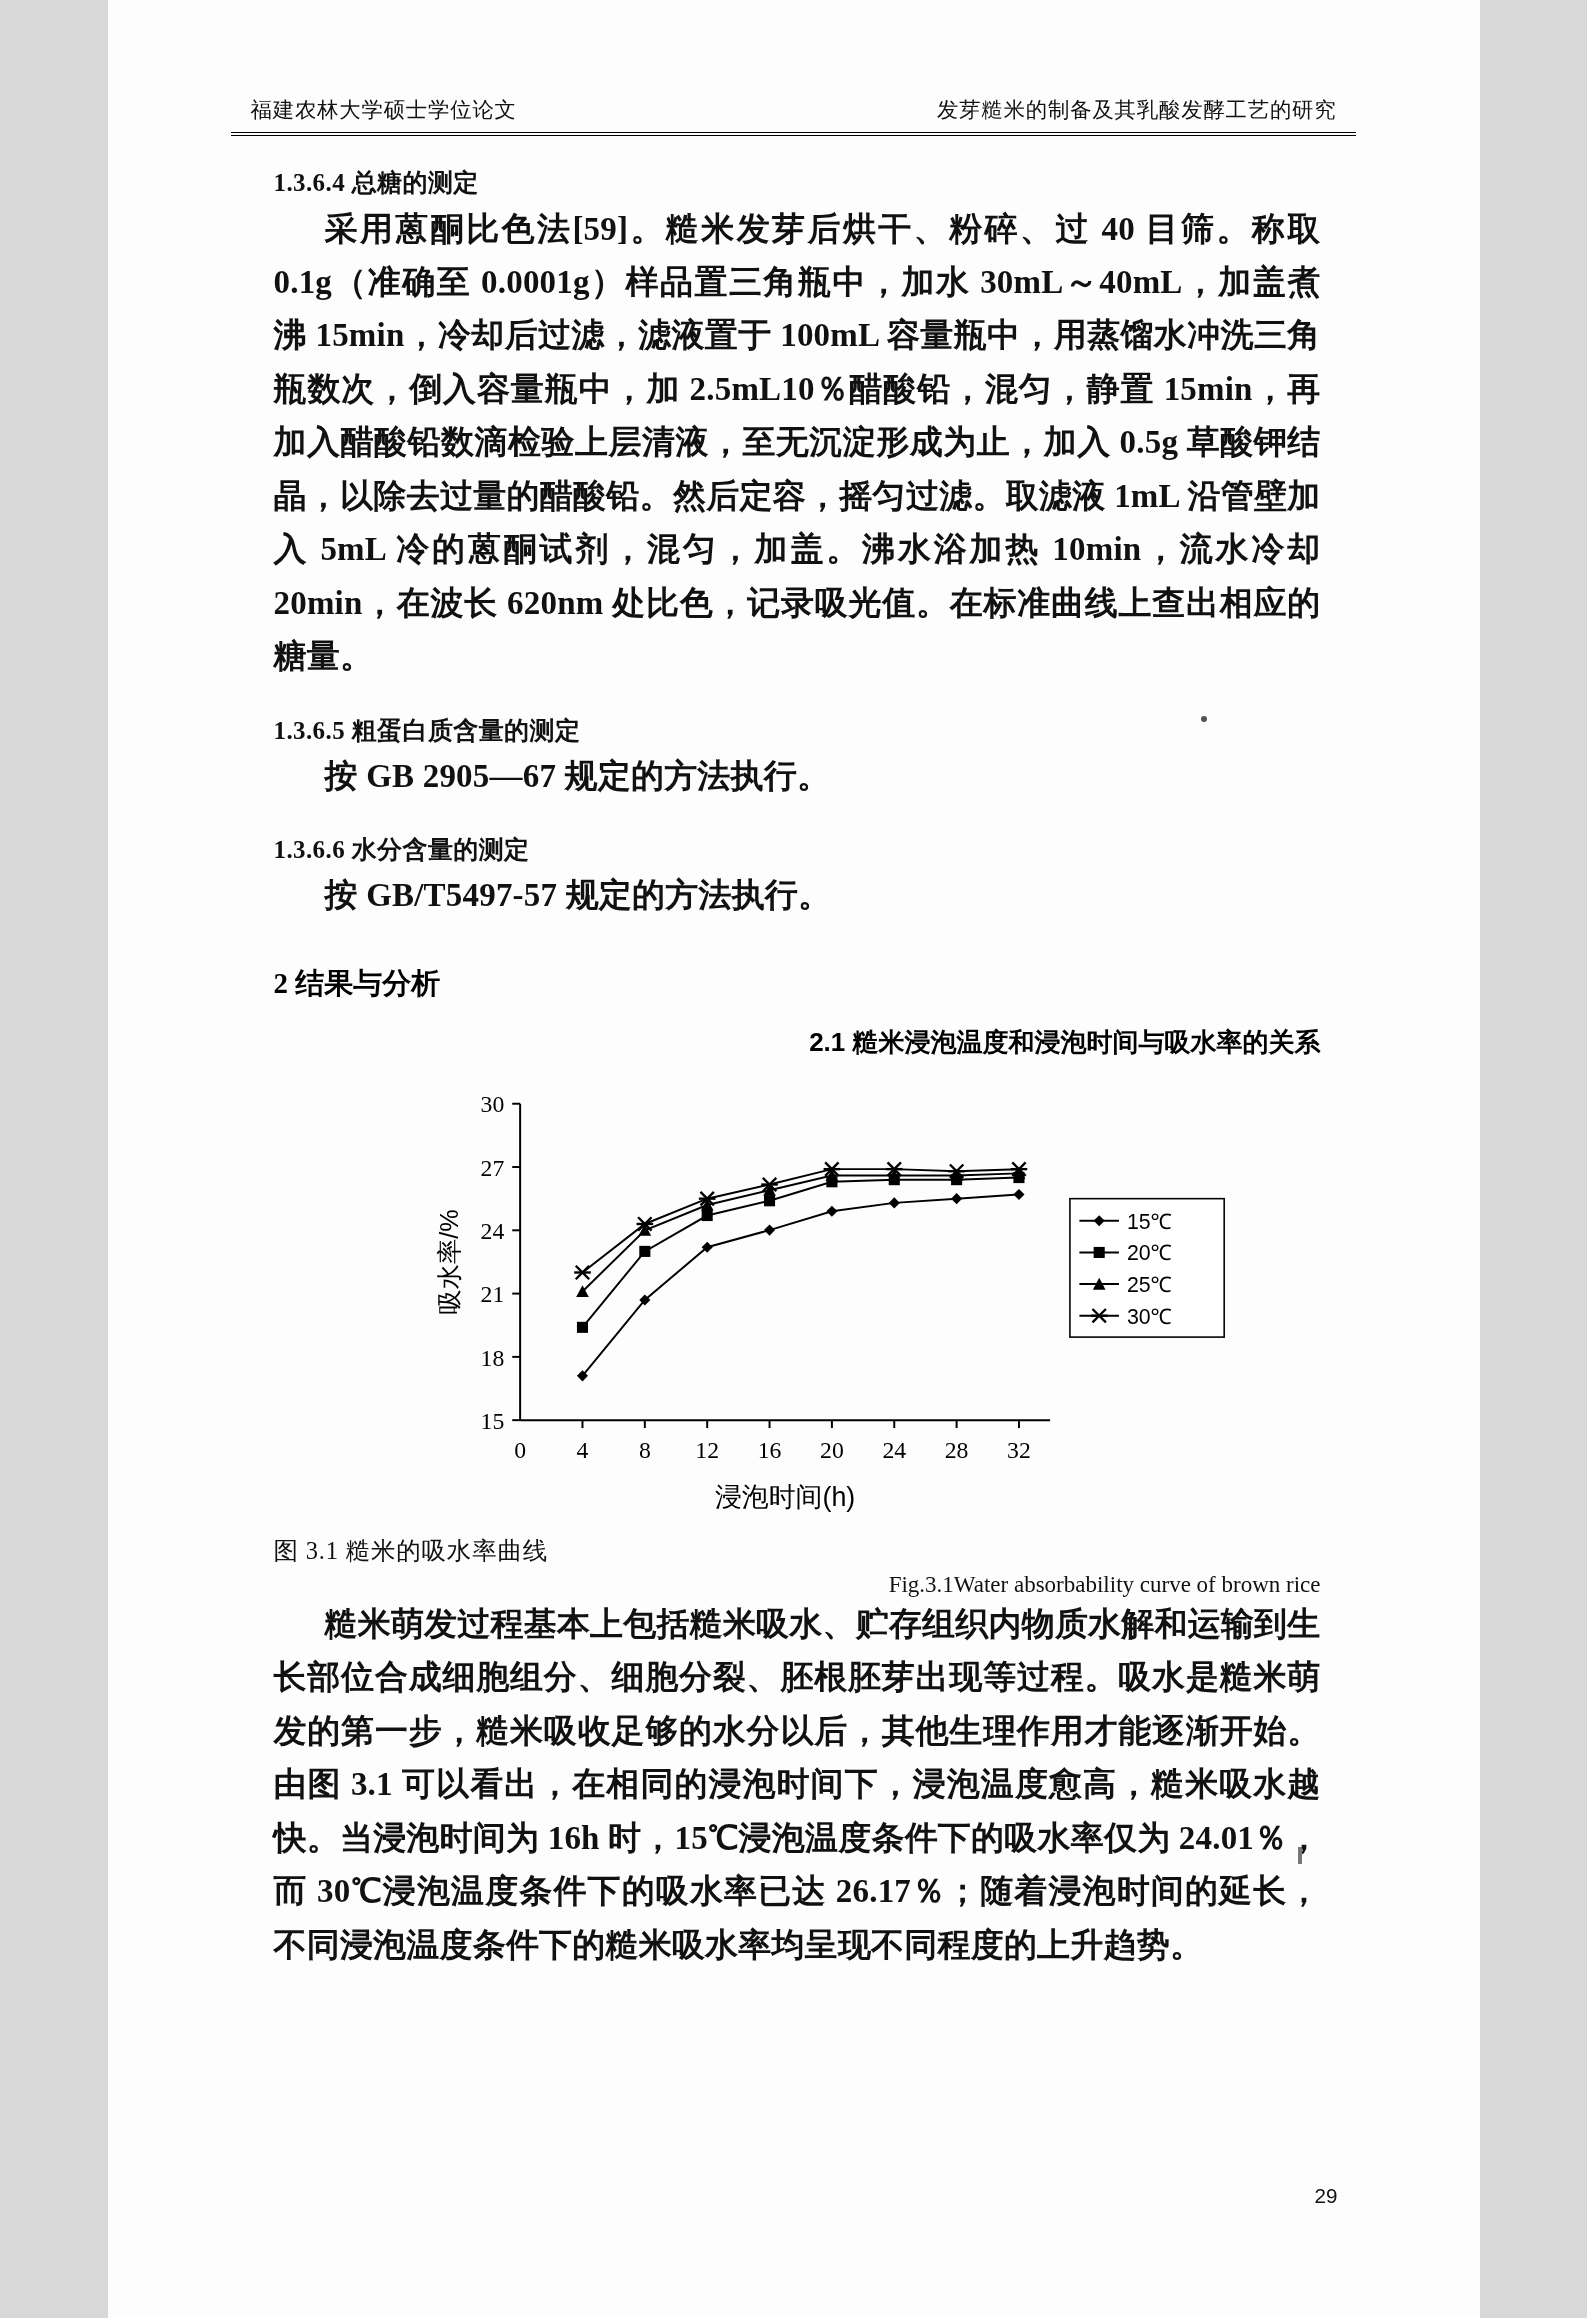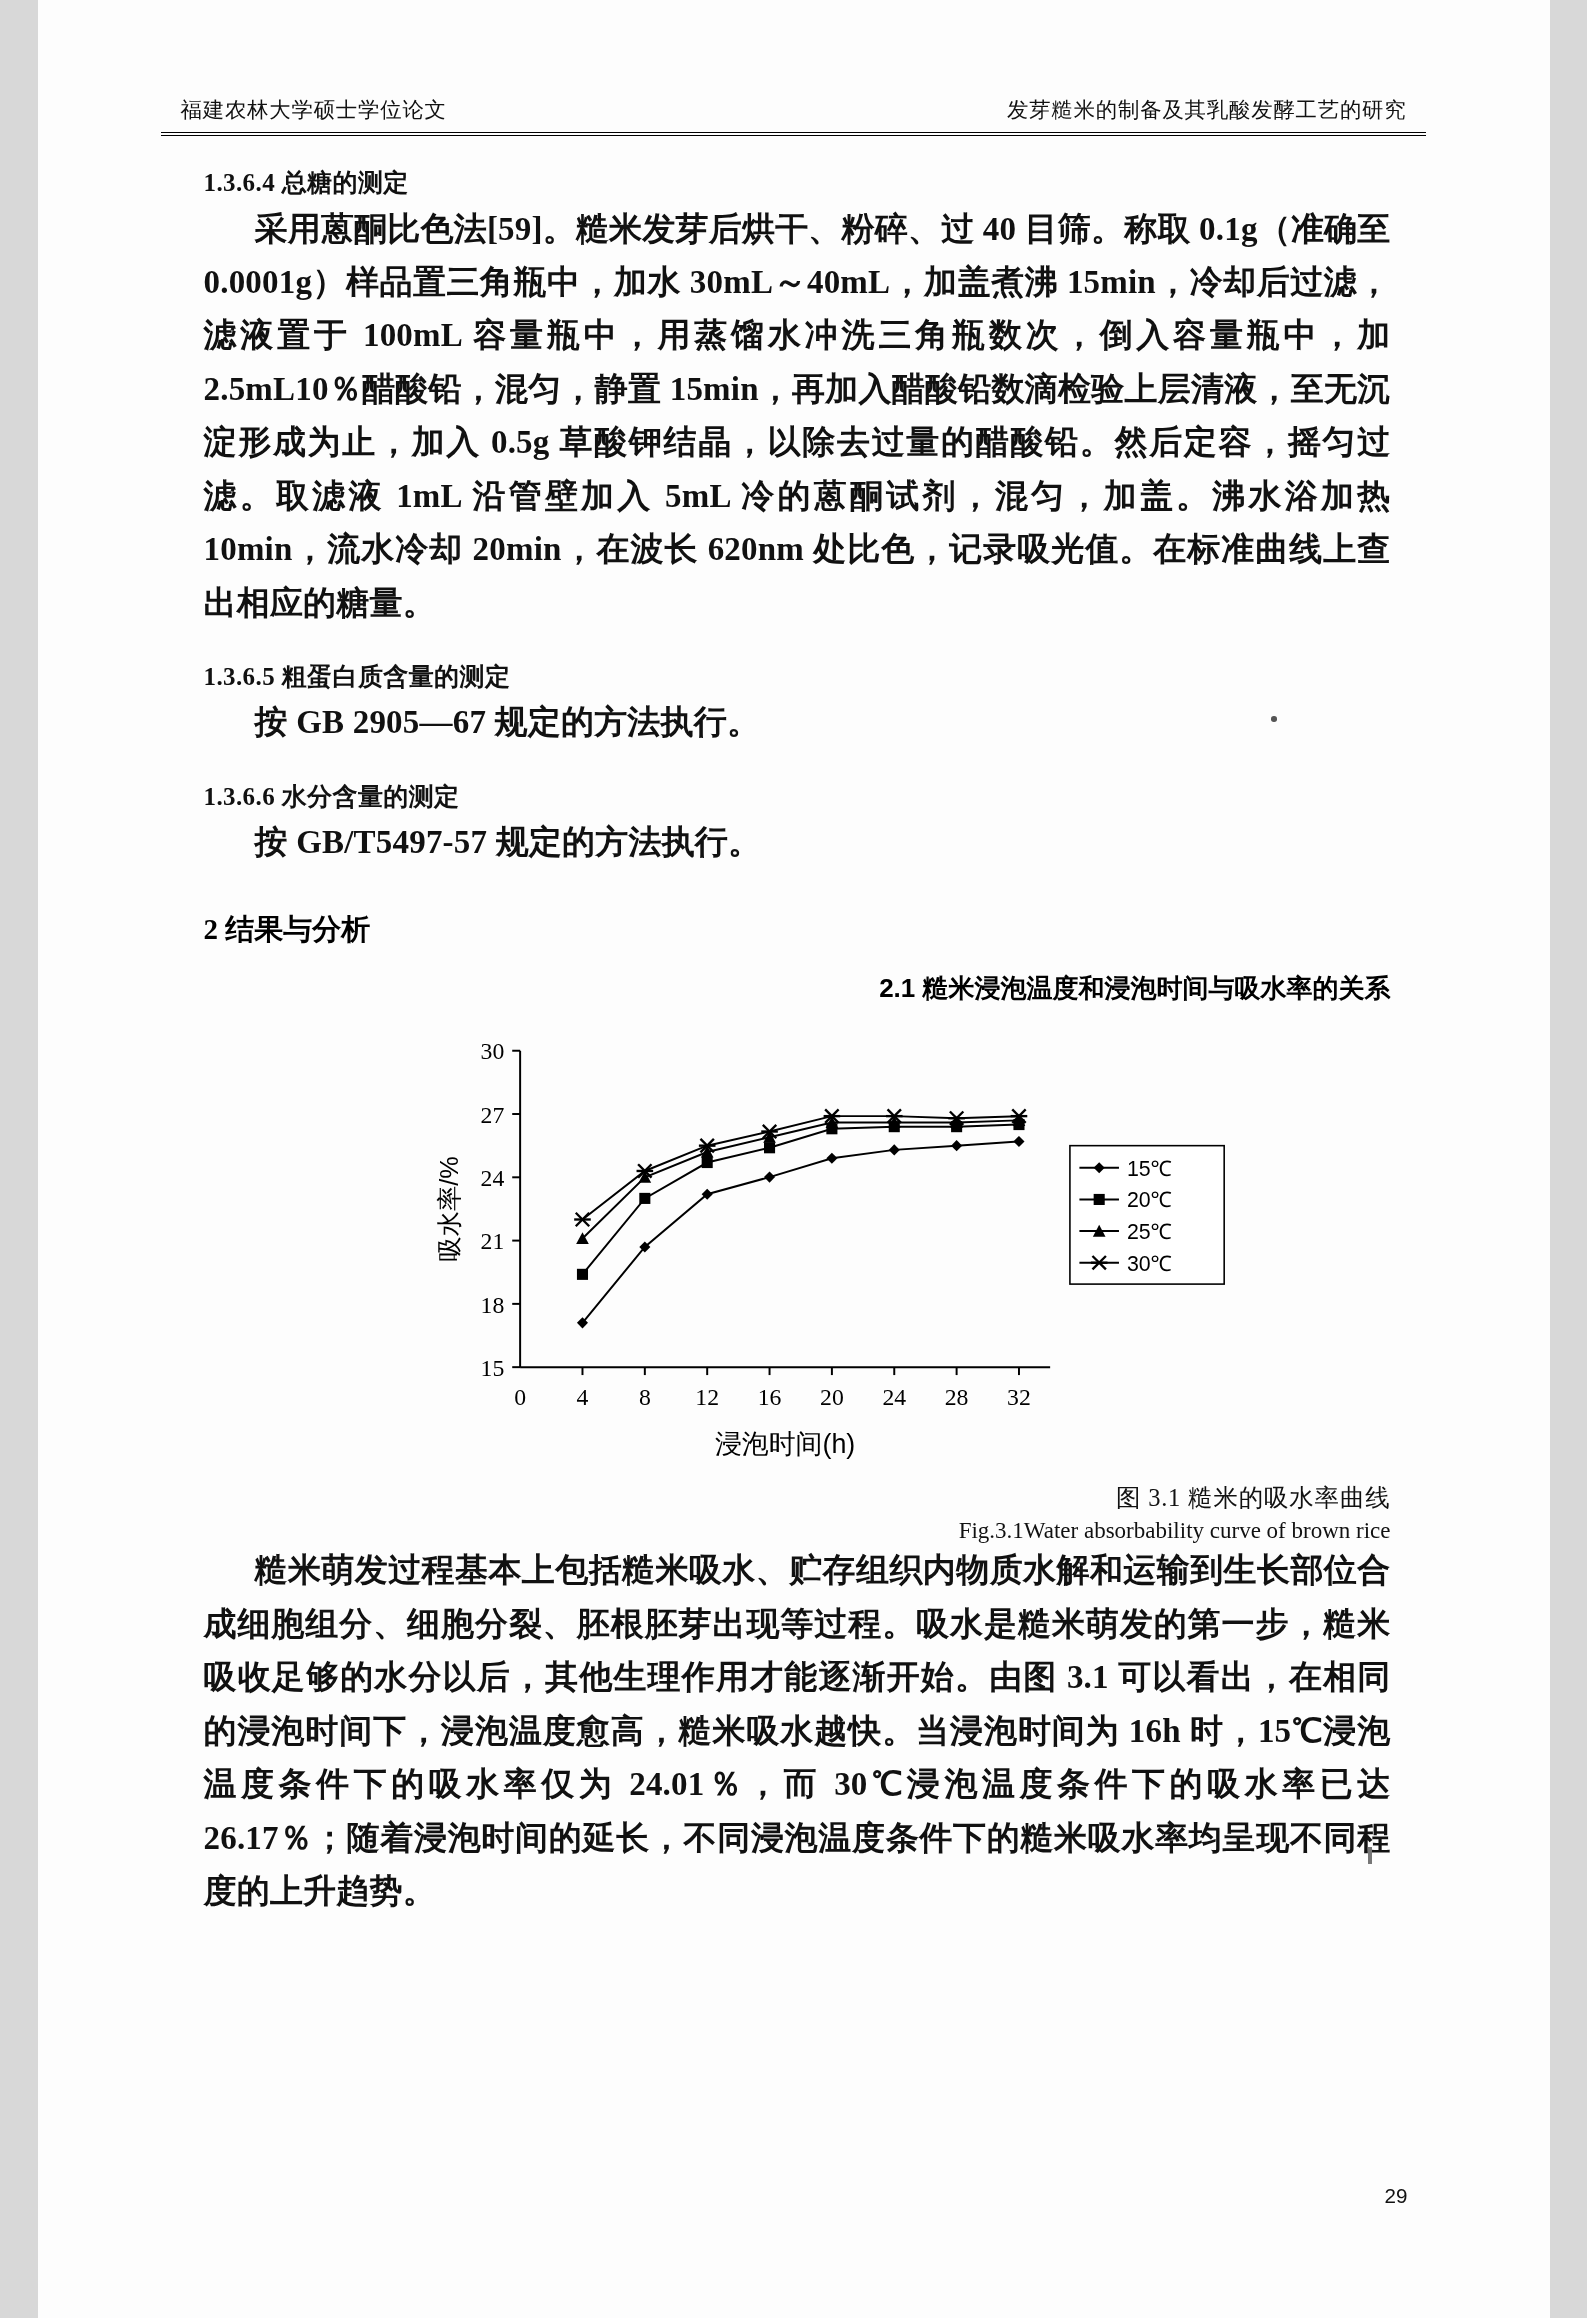"福建农林大学硕士学位论文" .page { width: 1512px -> 1372px }
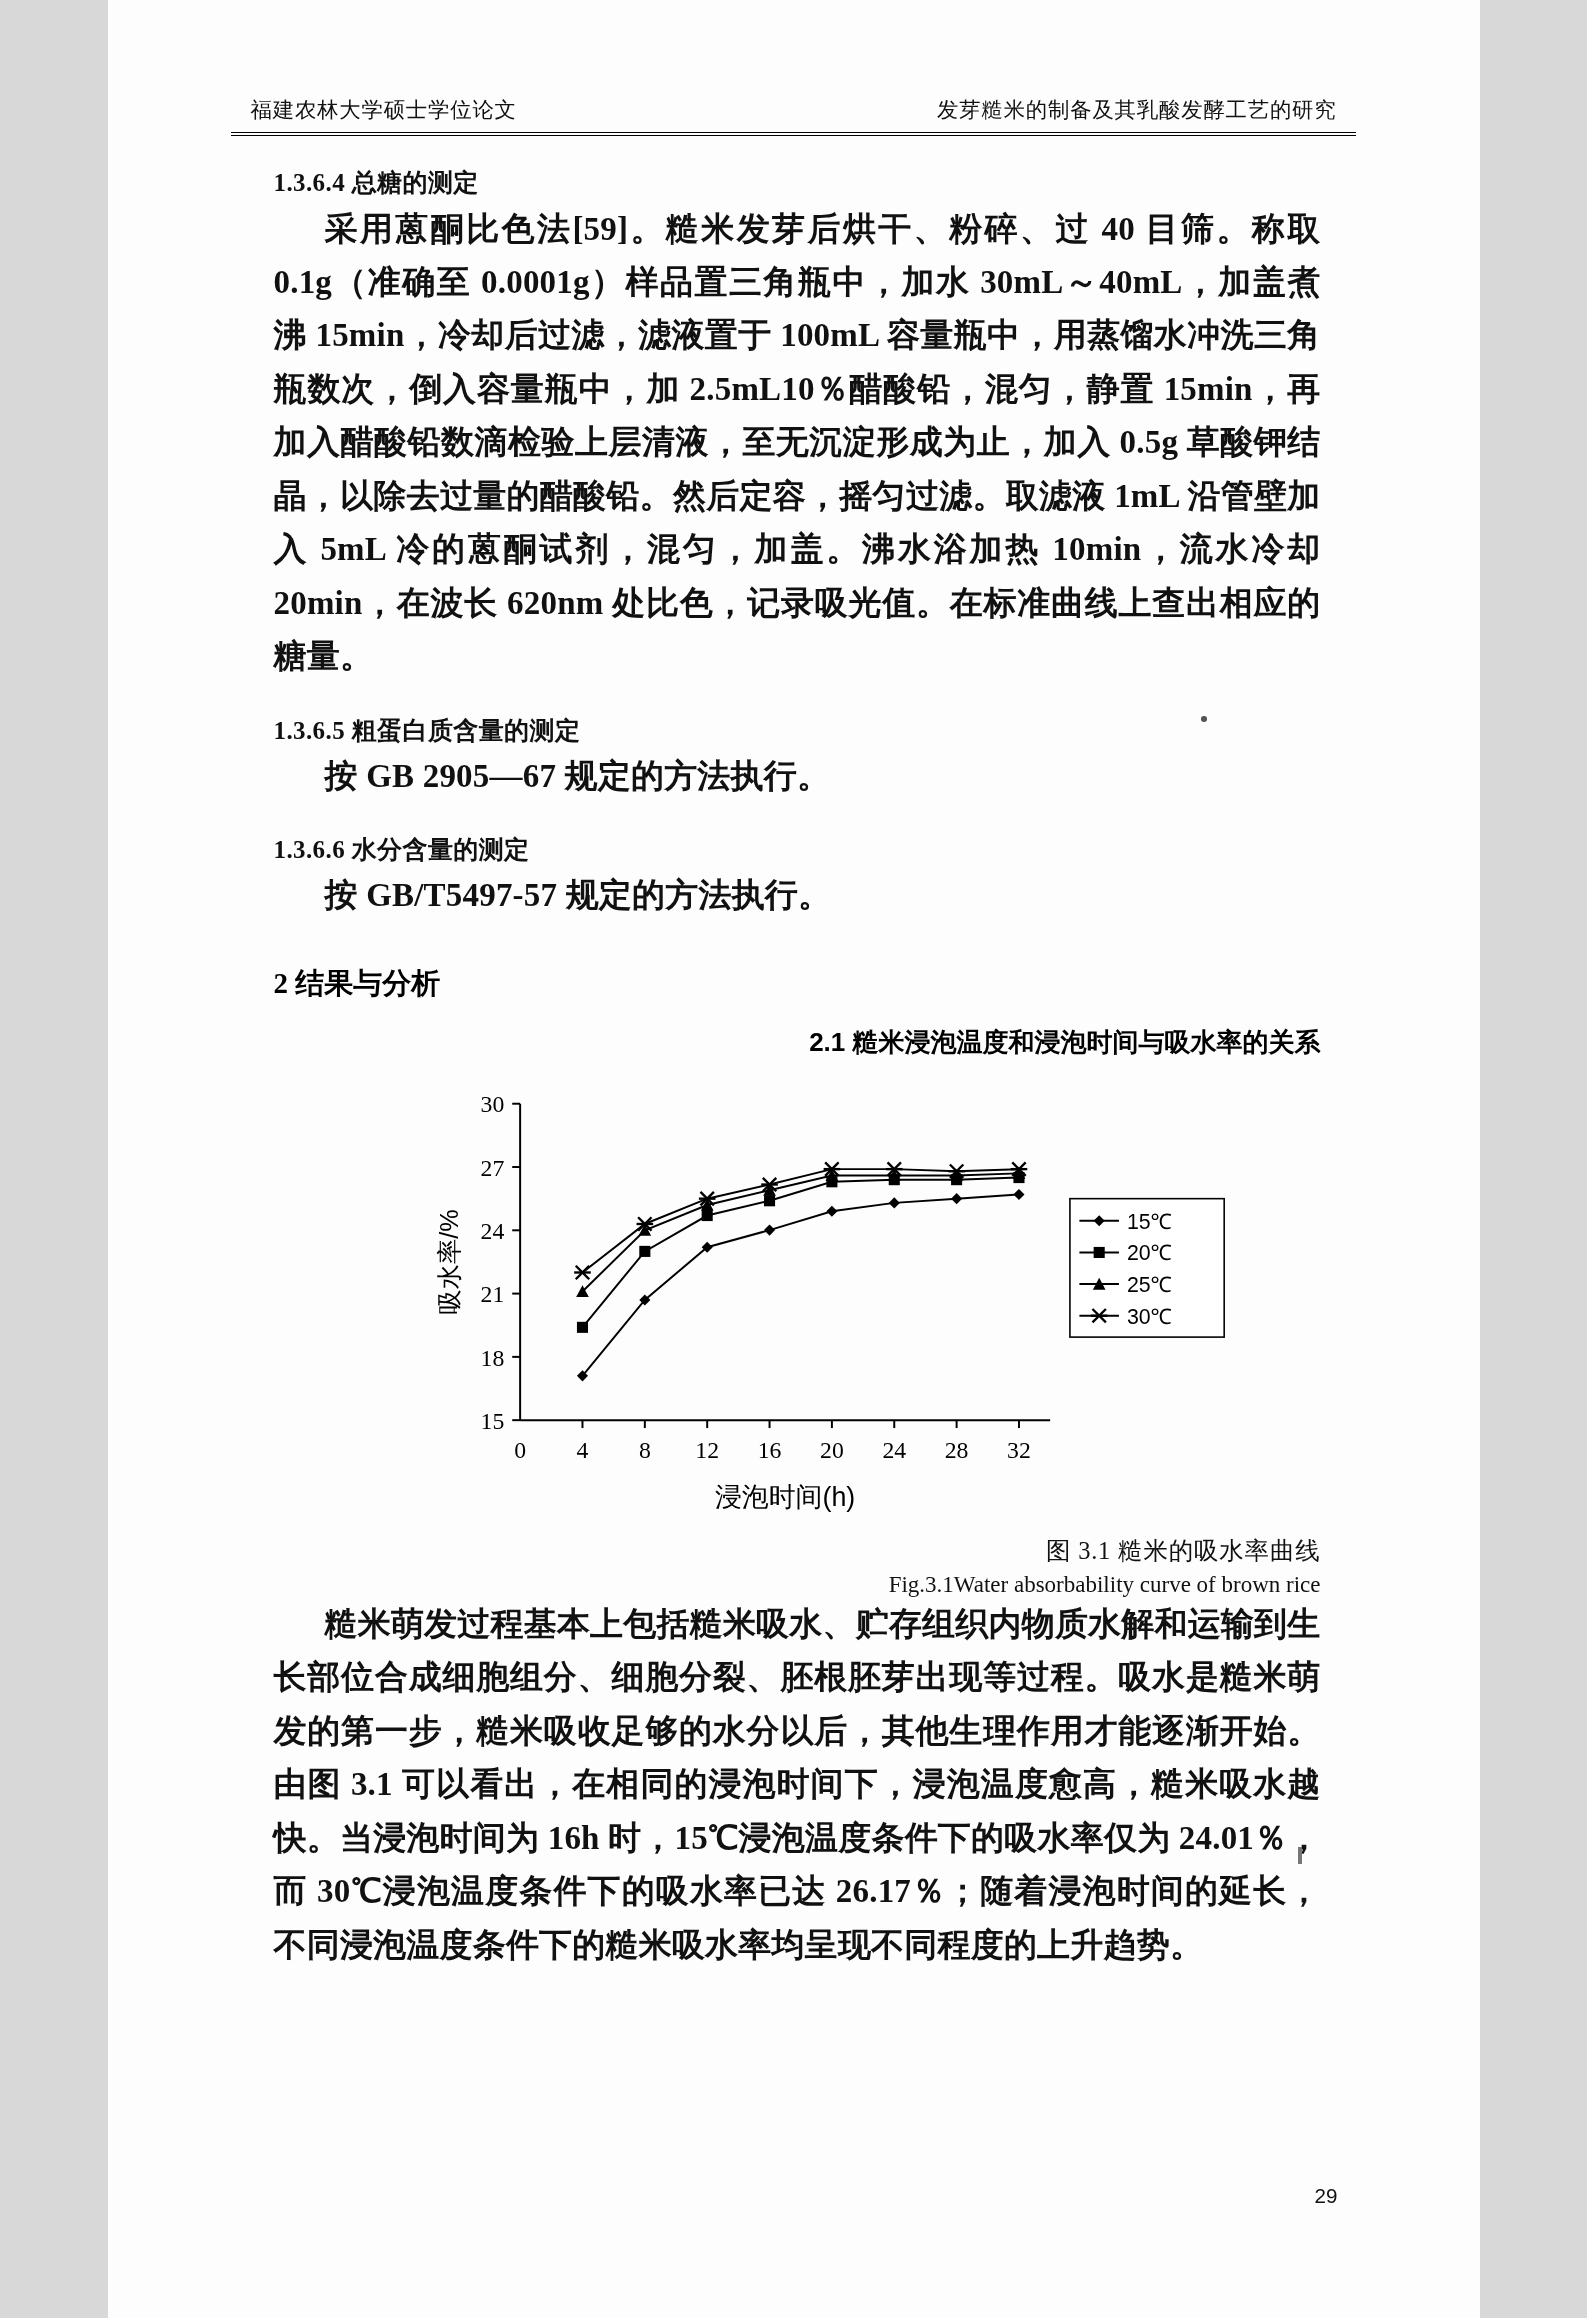"图 3.1 糙米的吸水率曲线" .figcap { text-align: right -> left }
